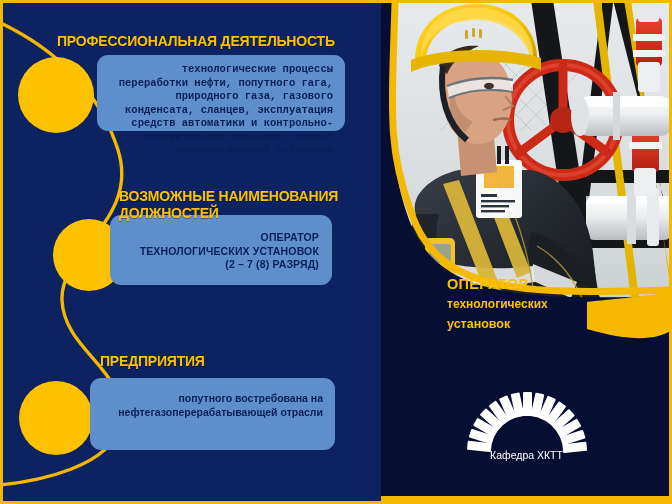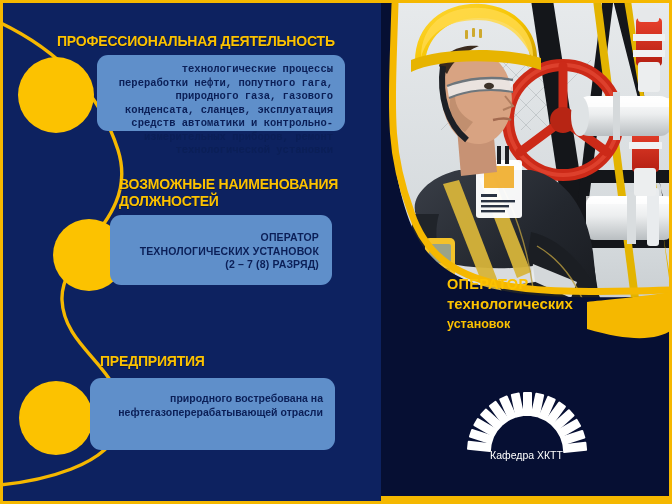"ВОЗМОЖНЫЕ НАИМЕНОВАНИЯ ДОЛЖНОСТЕЙ" .heading-2 { top: 176px -> 188px }
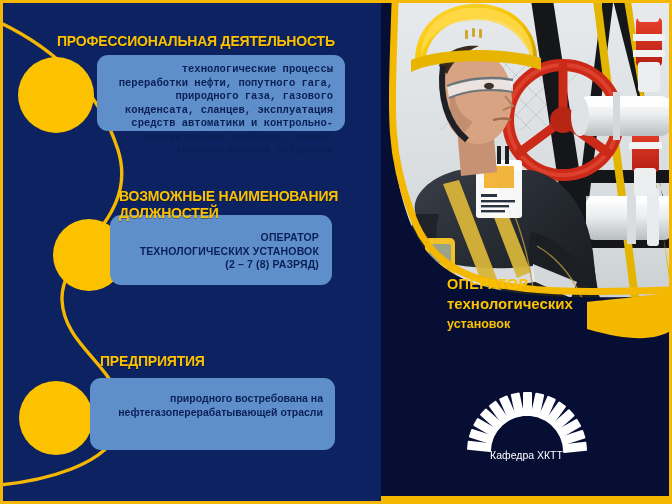"технологических" .job-title .t2 { font-size: 15px -> 12px }
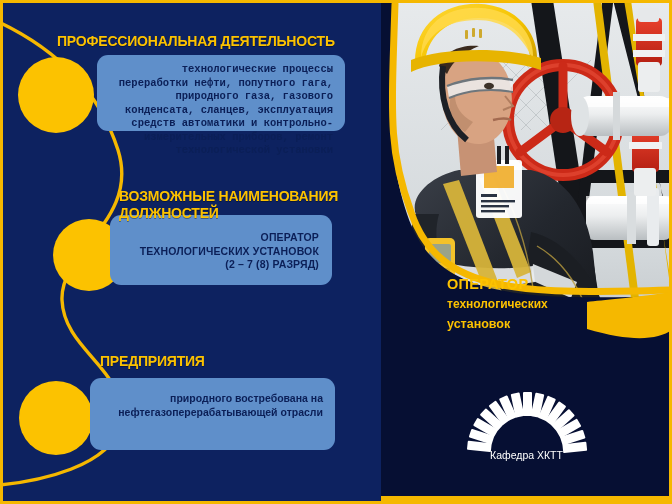"природного востребована на" p { text: природного -> попутного }
